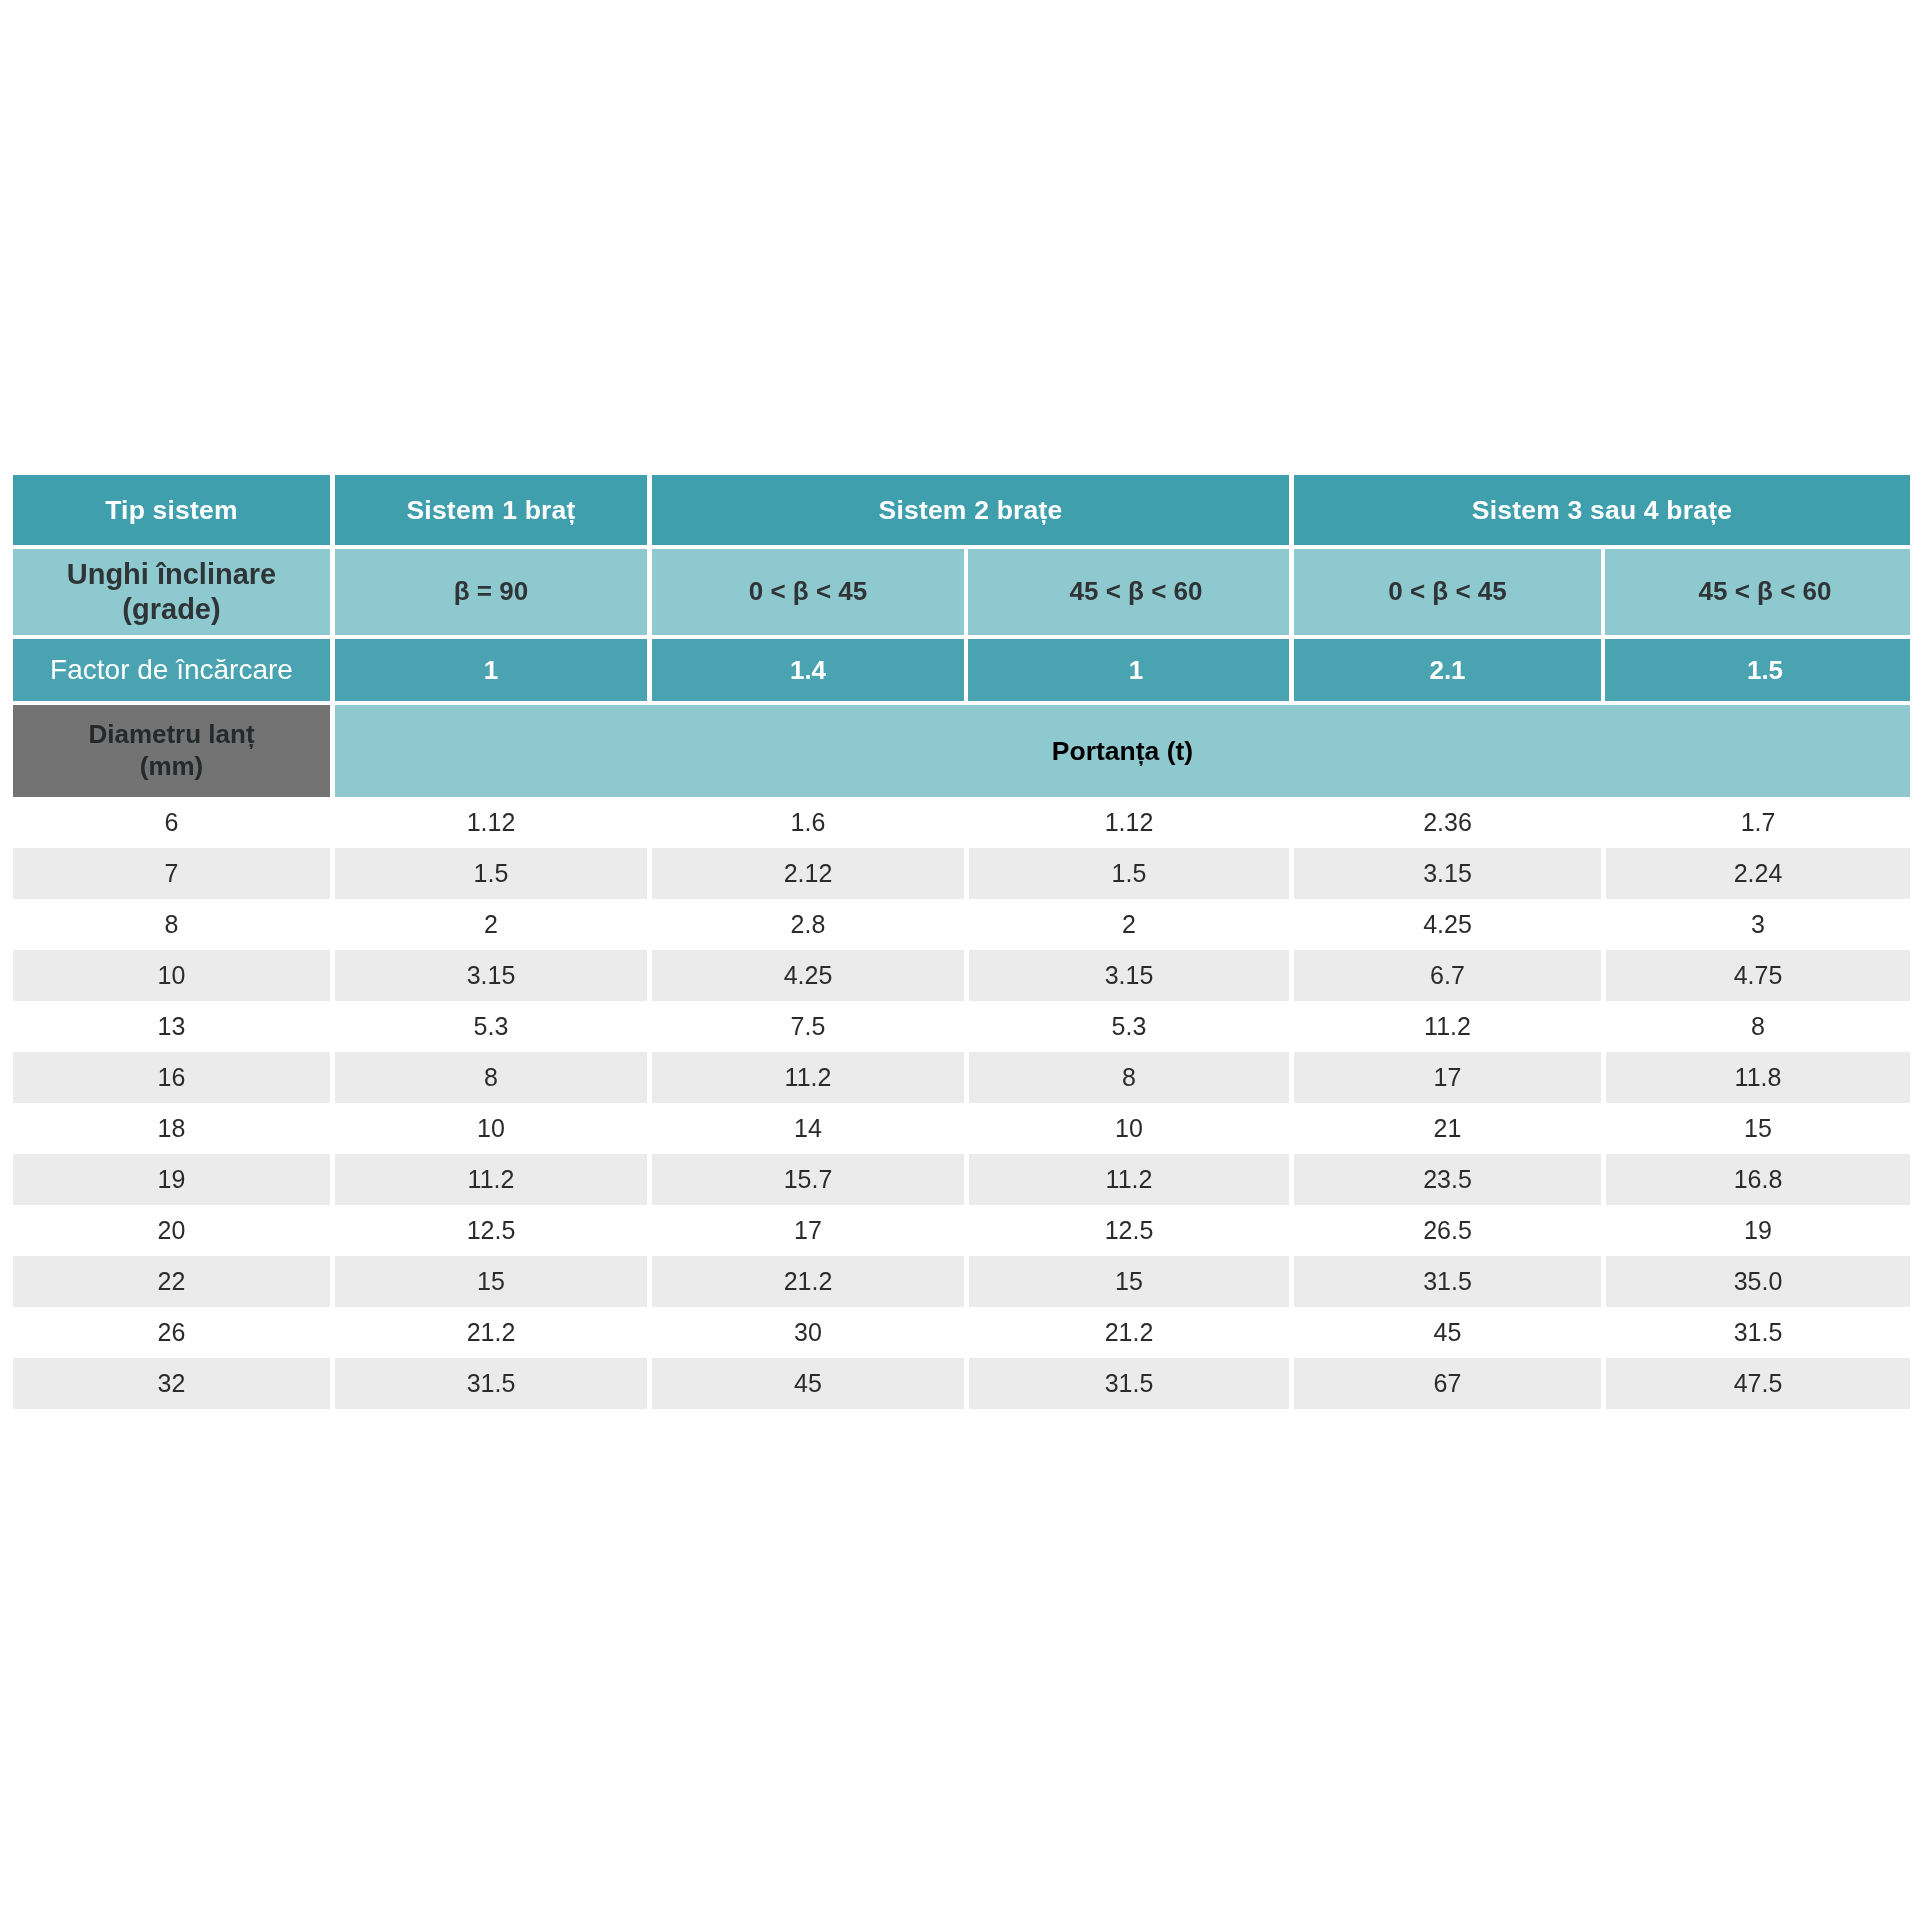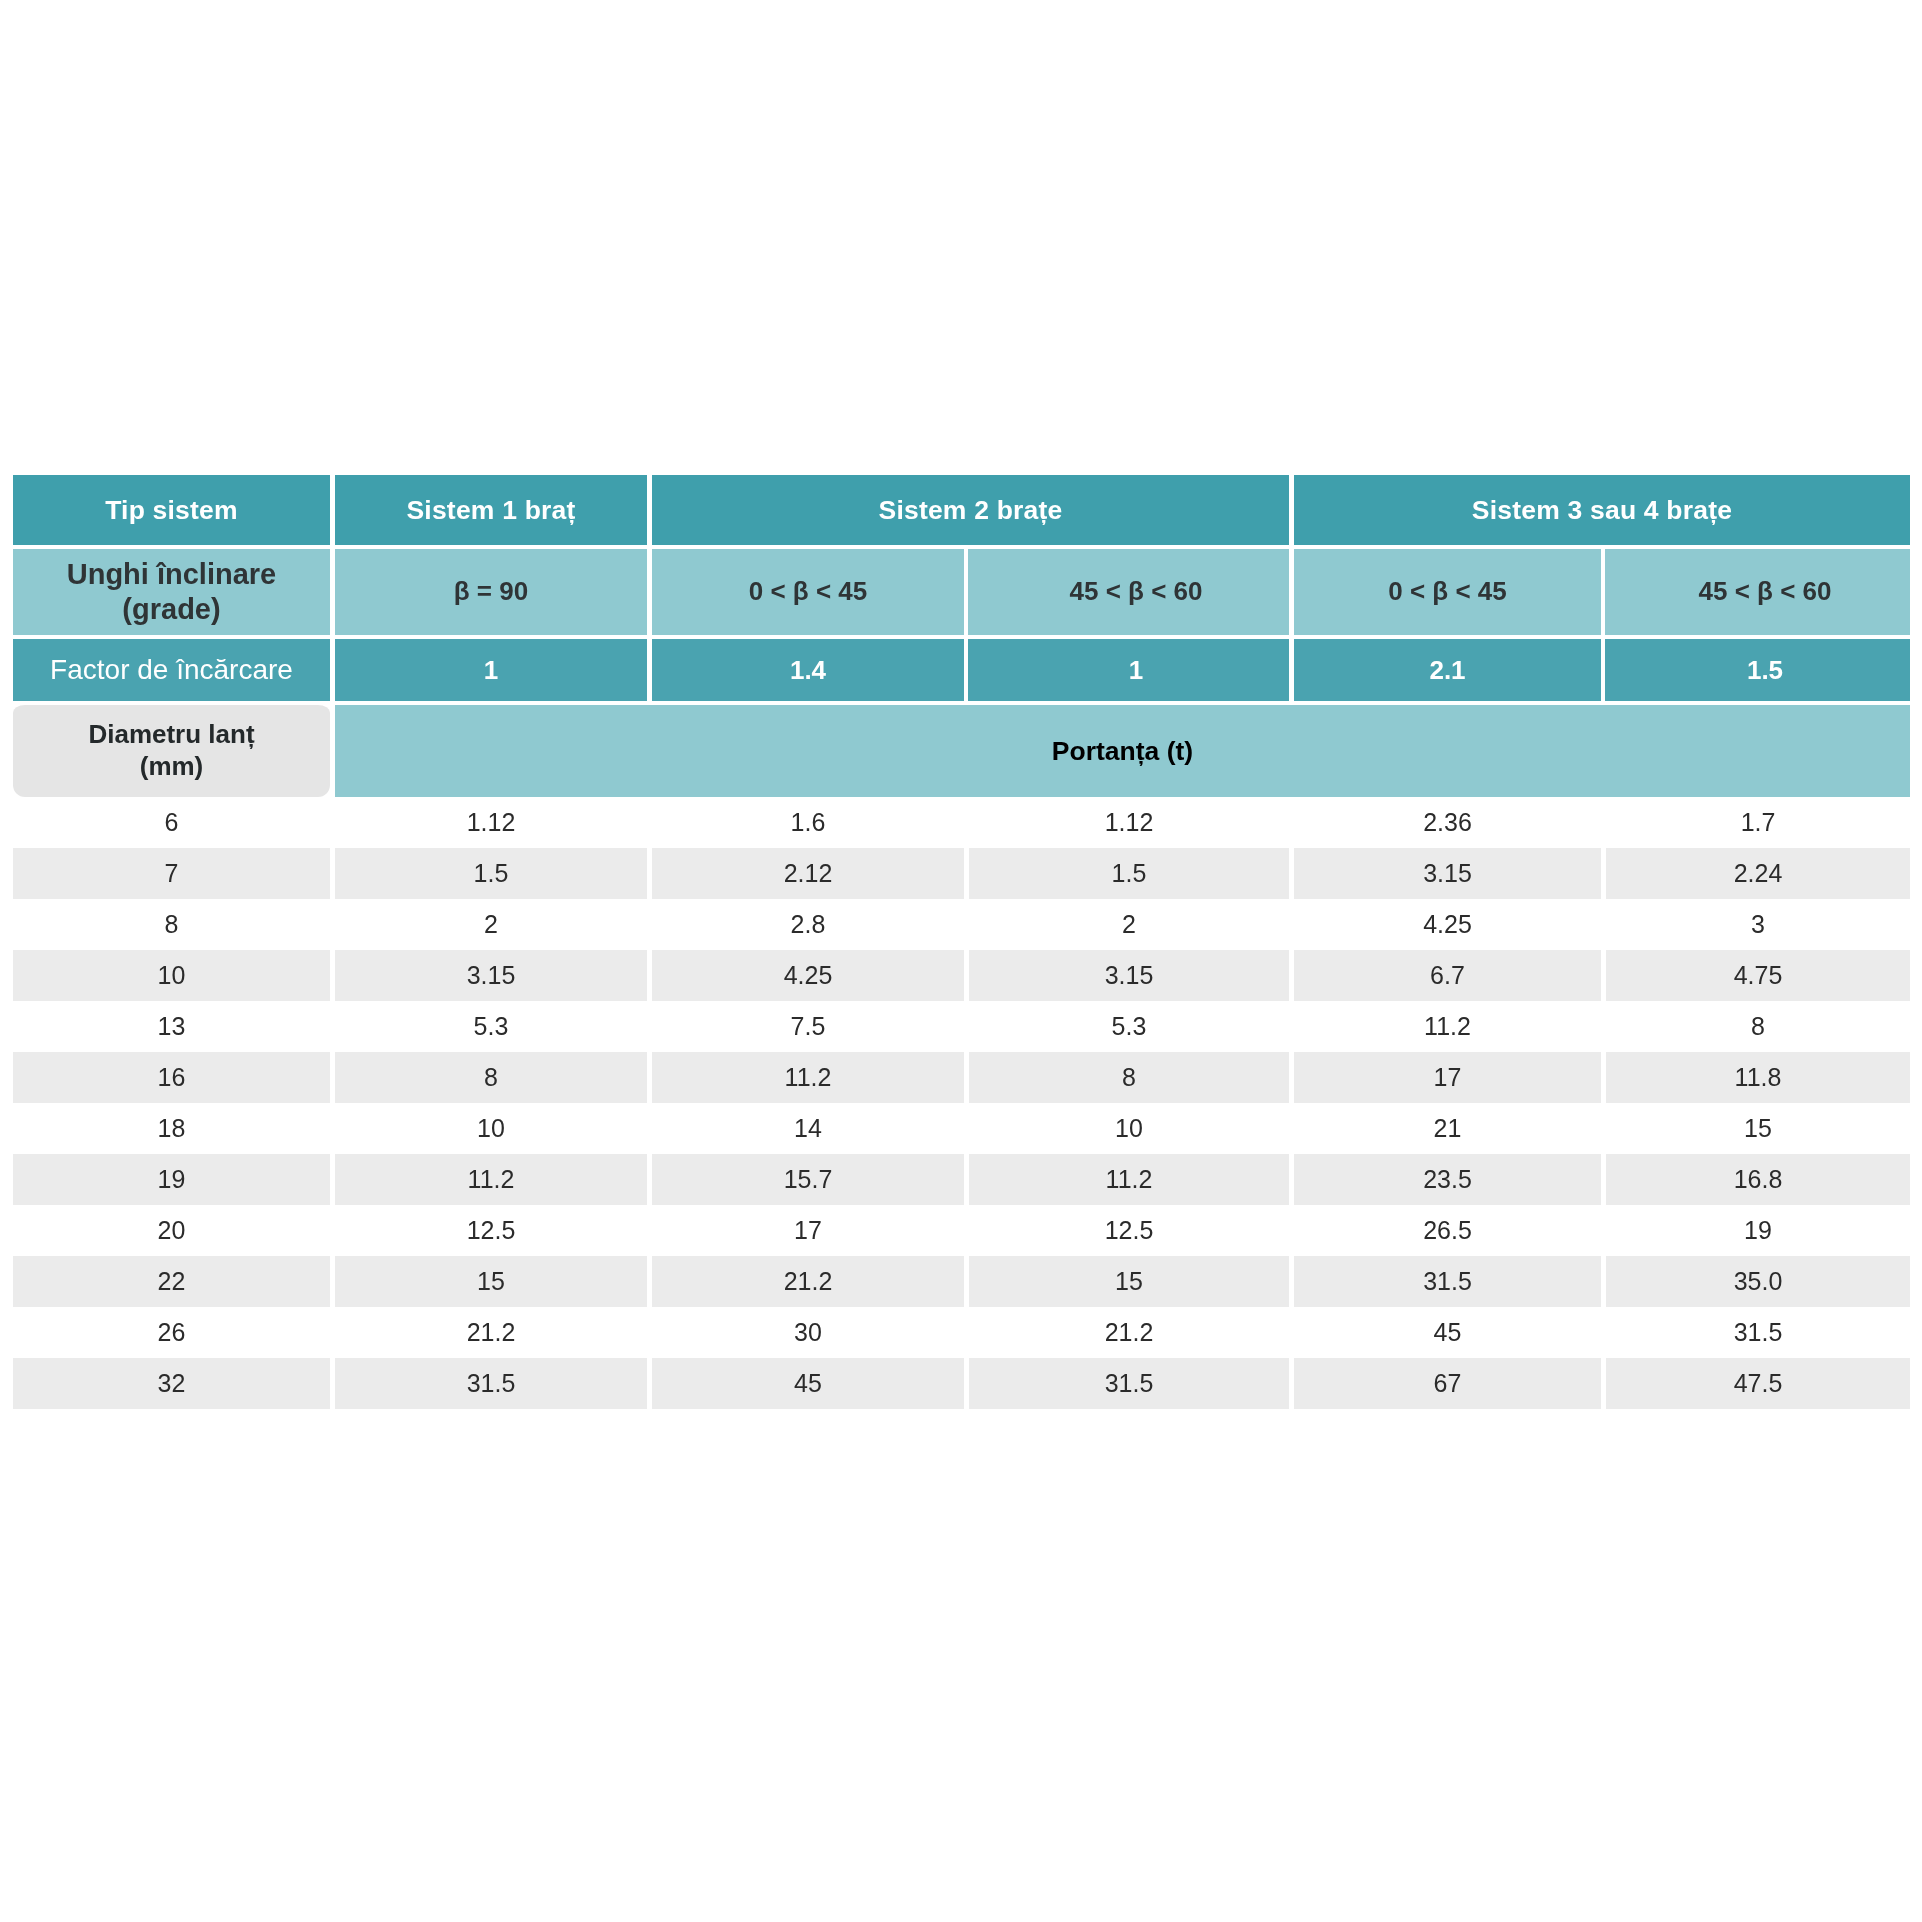"Diametru lanț" .hdr-diam { background: #e5e5e5 -> #737373; border-radius: 12px -> none }
